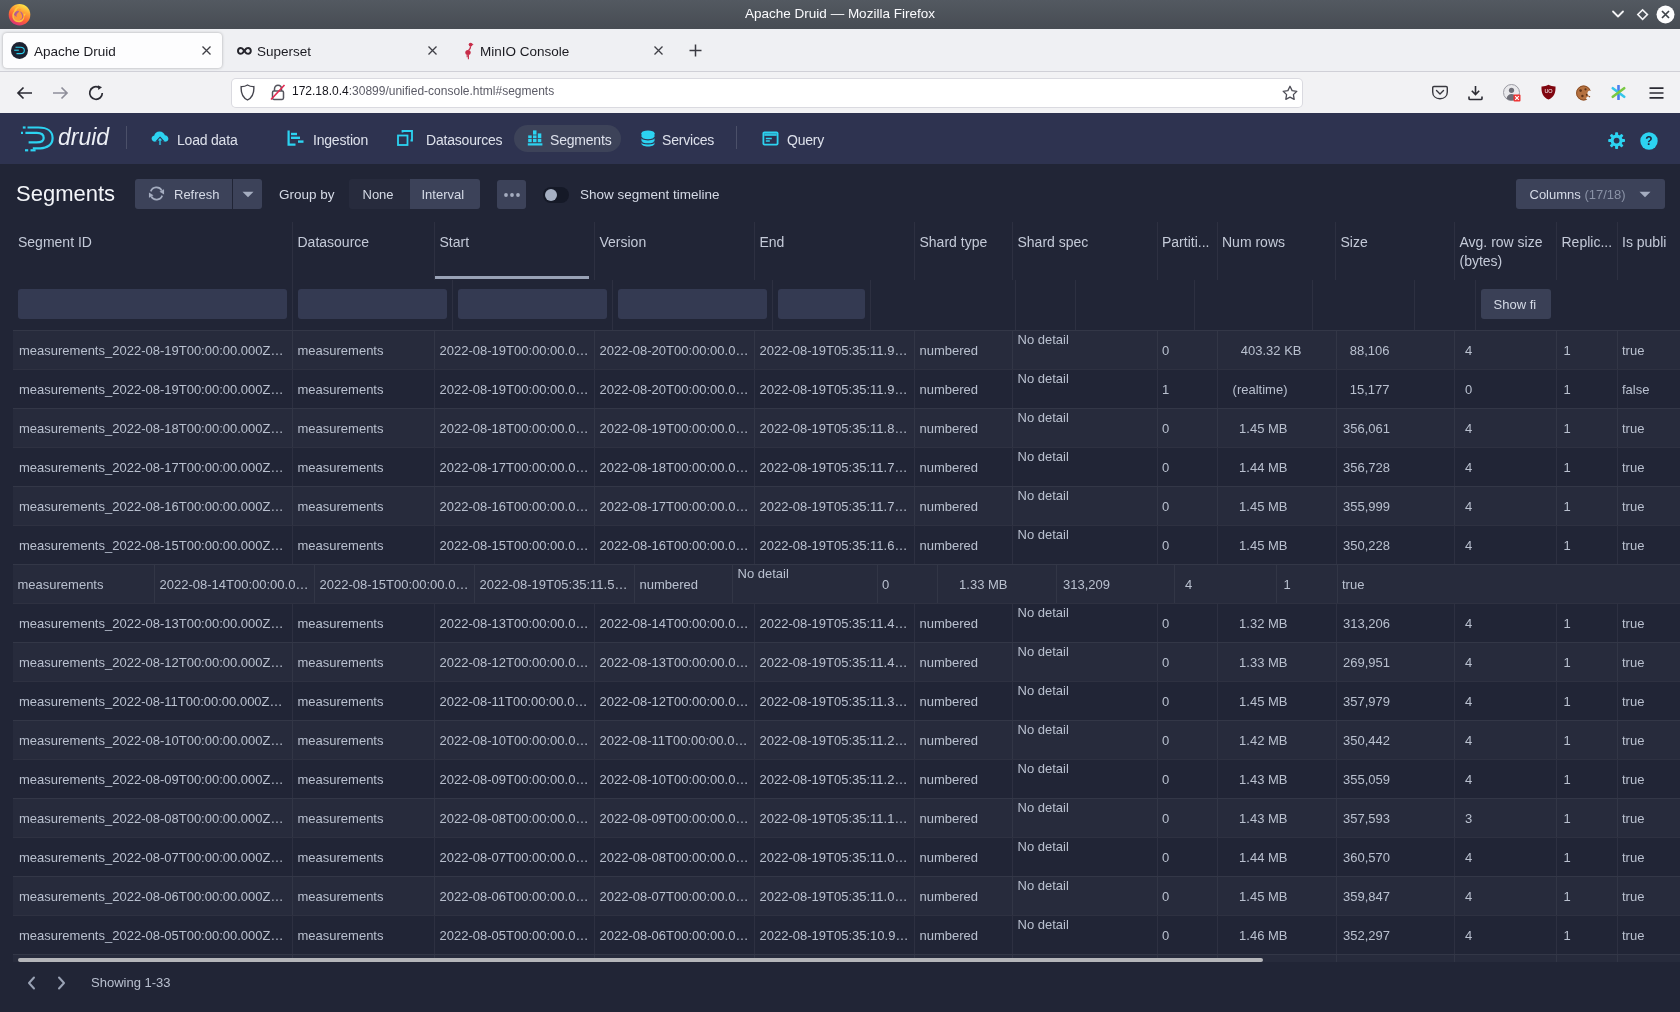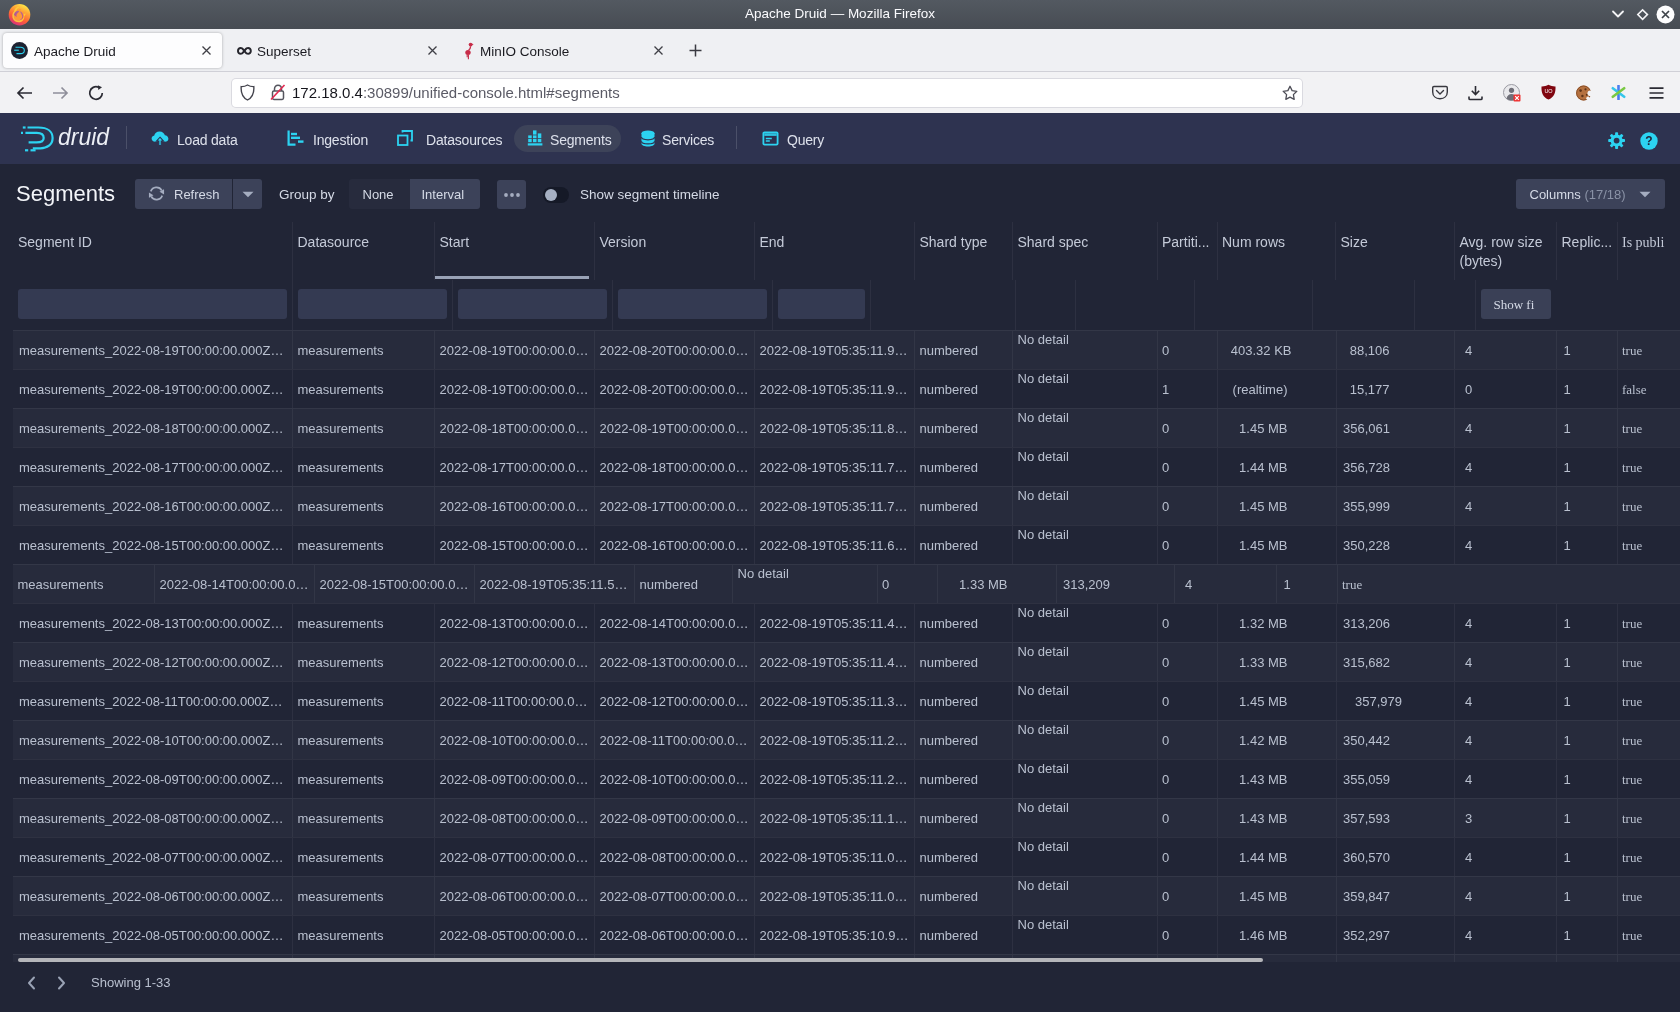"172.18.0.4:30899/unified-console.html#se" #urltext { font-size: 15px -> 12px }
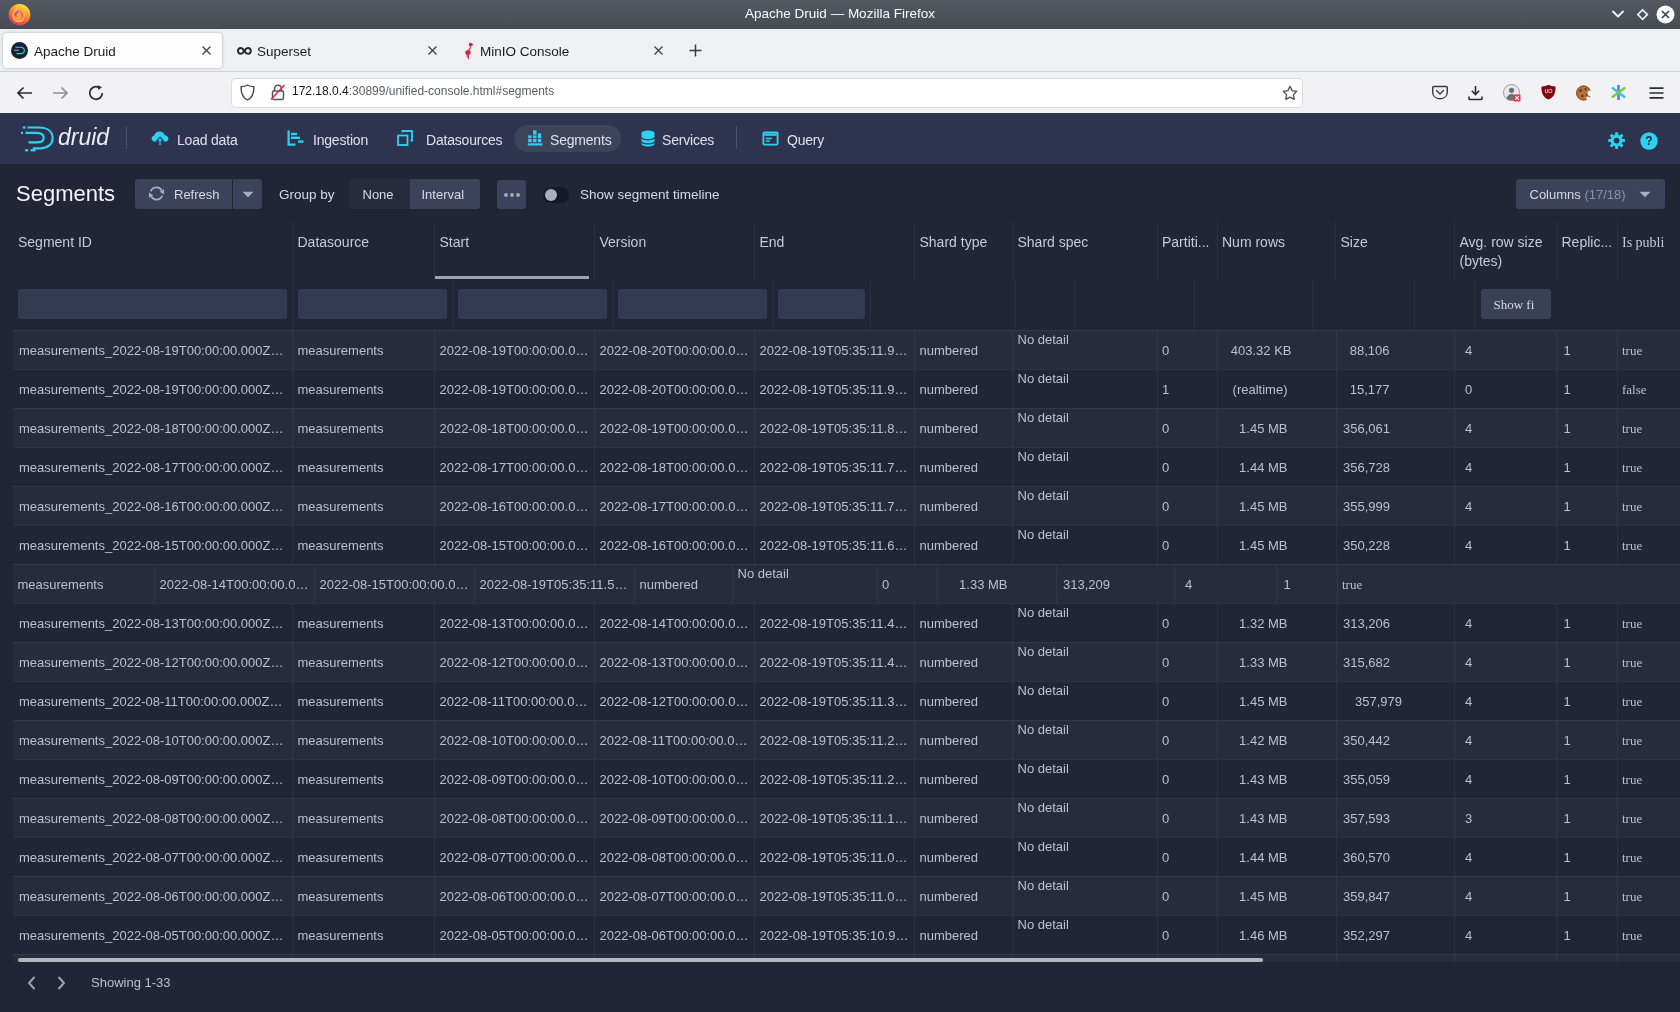"Is publi" .cell.w12, .hcell.w12, .fcell.w12 { font-family: Liberation Serif, serif -> none }
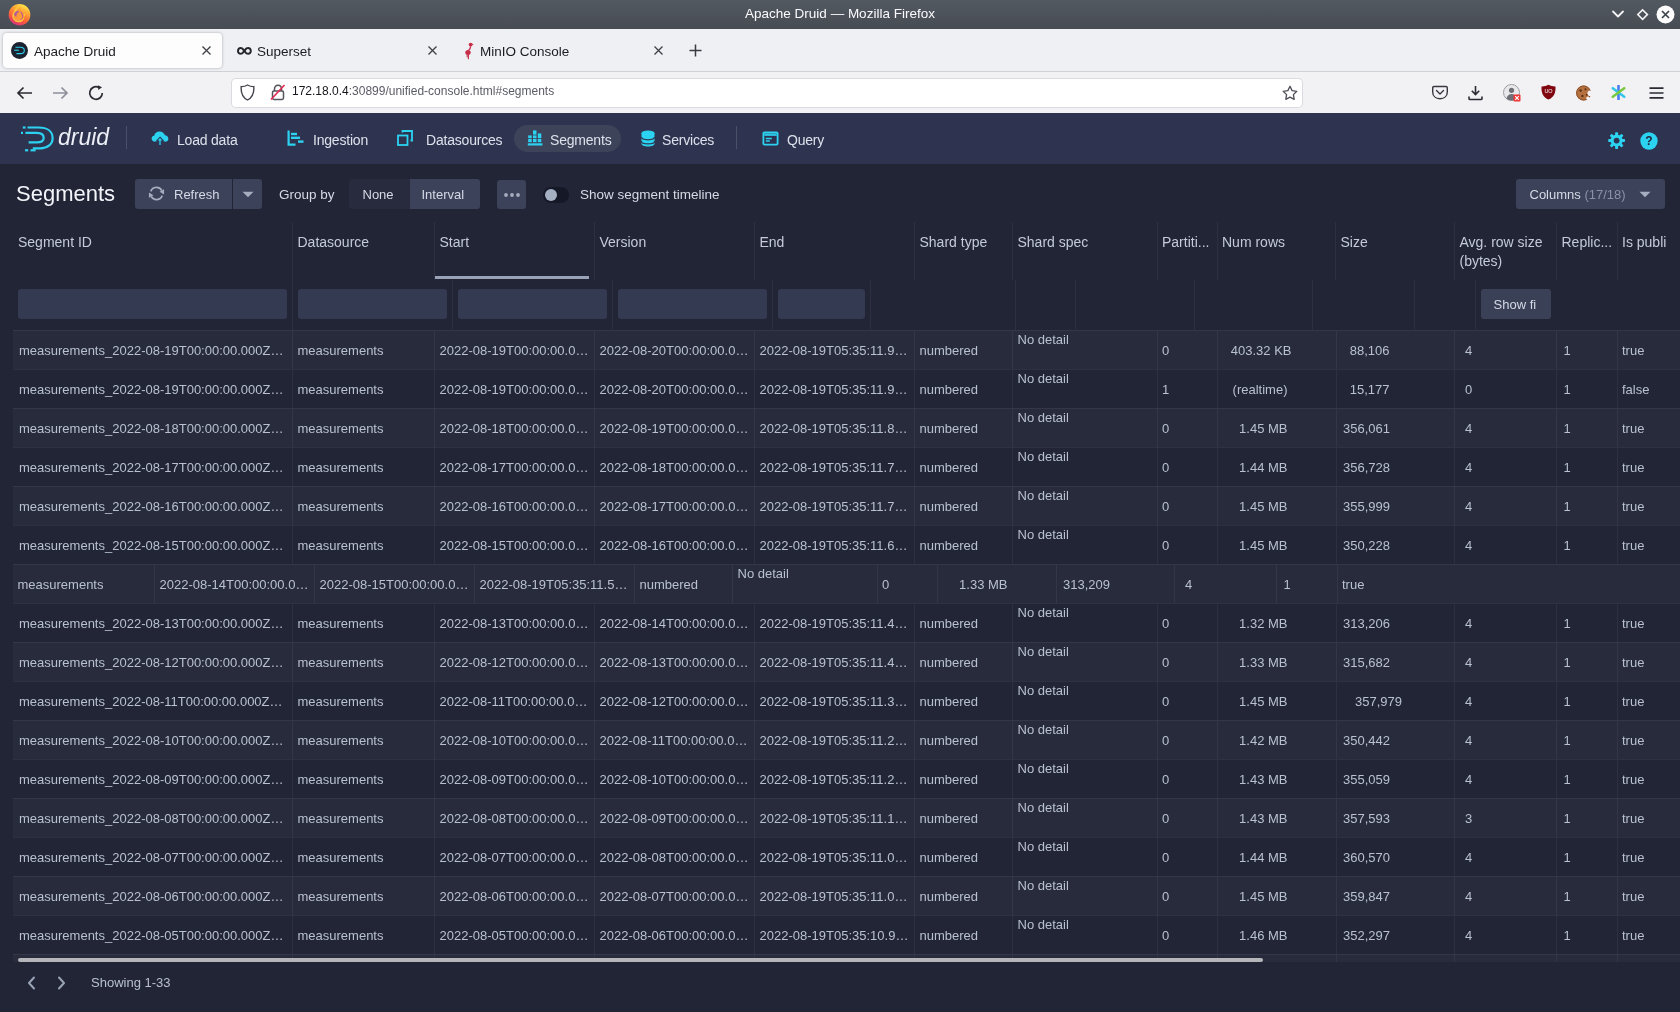"403.32 KB" span.num { margin-left: 7px -> 17px }
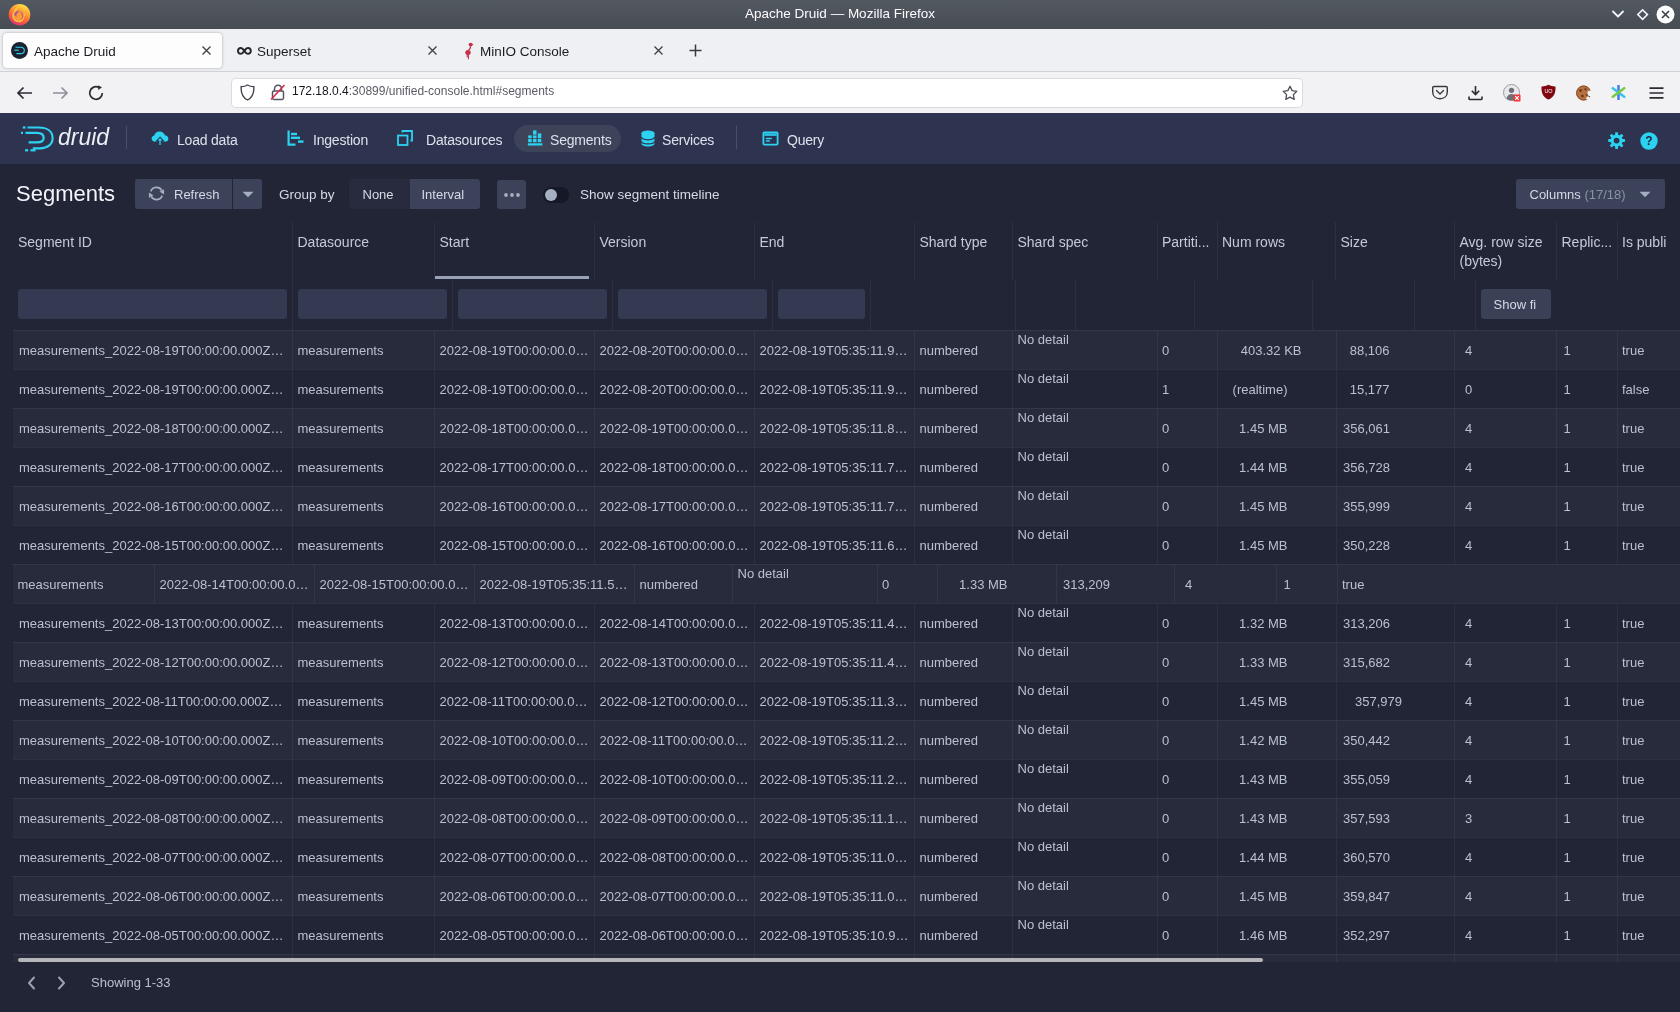"315,682" span.num { text: 315,682 -> 269,951 }
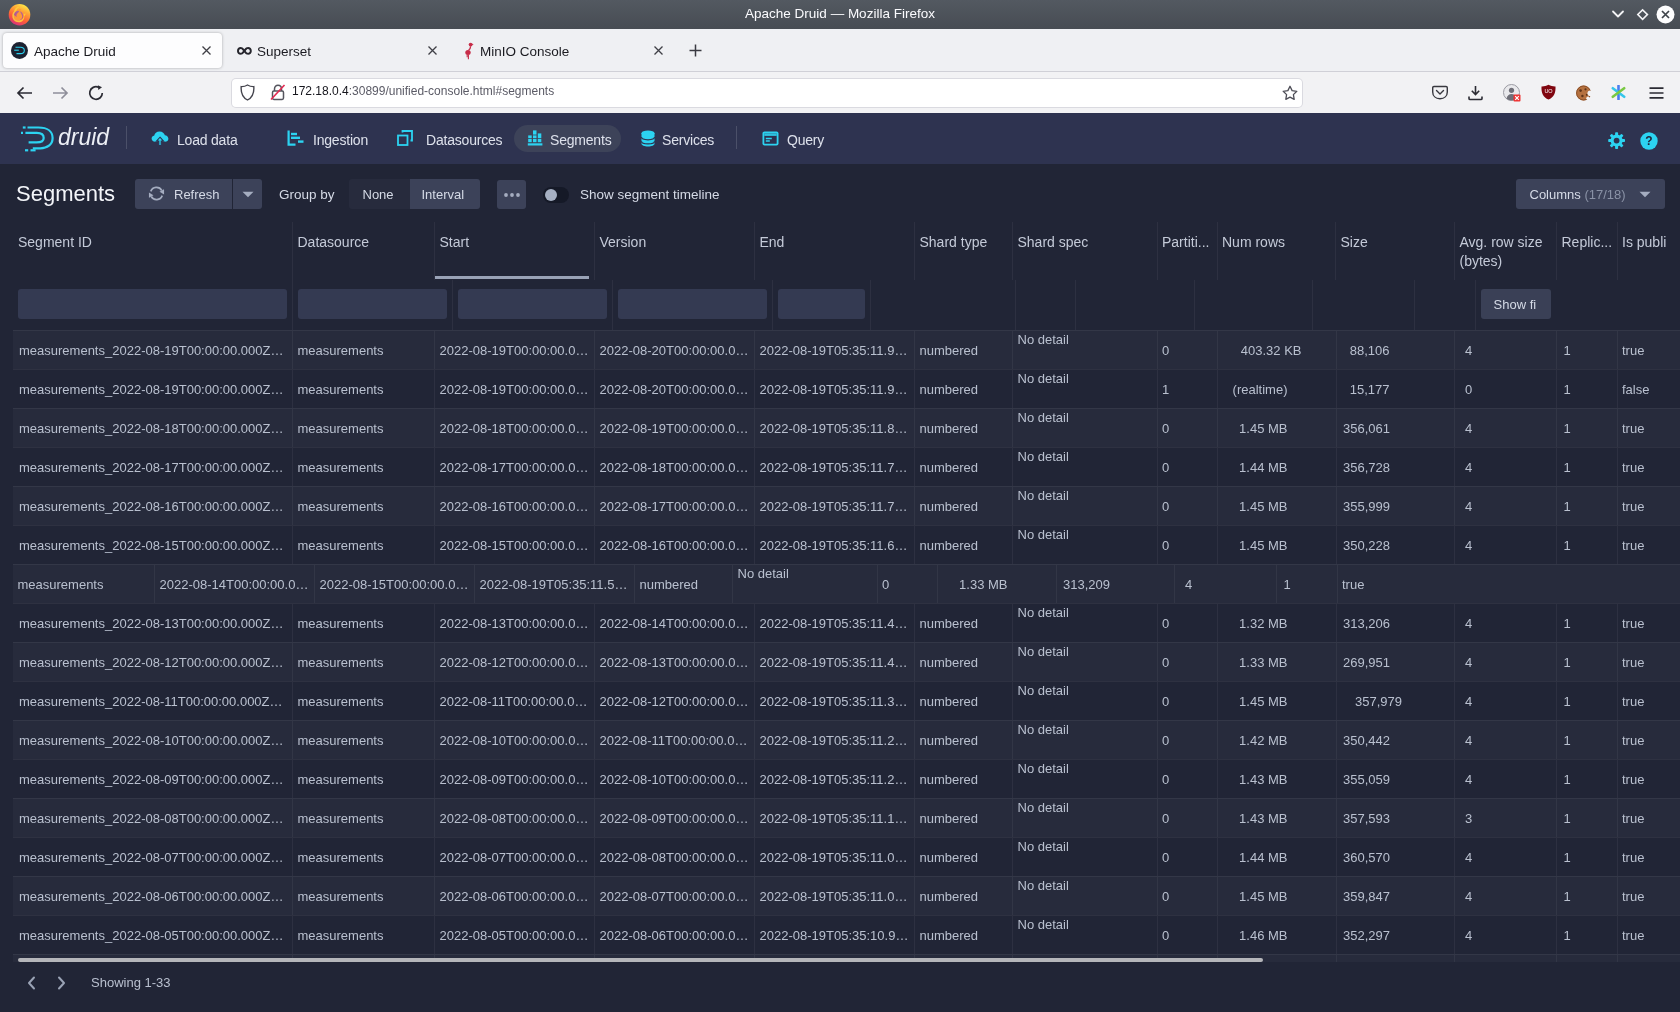"357,979" span.num { margin-left: 14px -> 2px }
